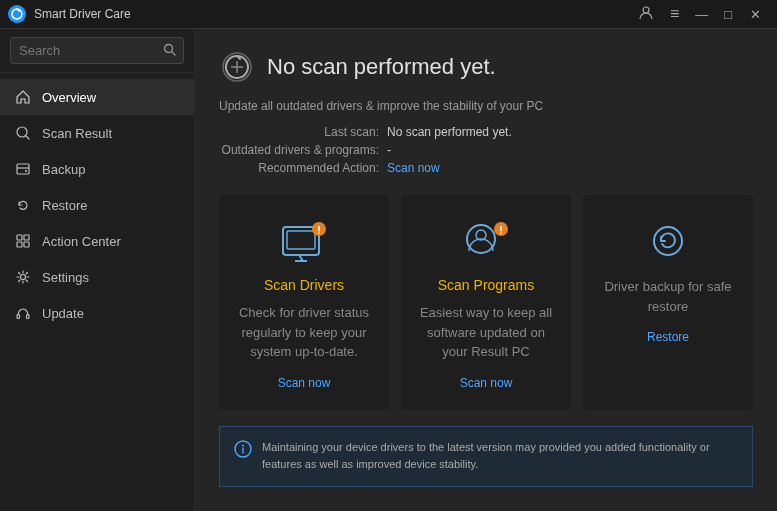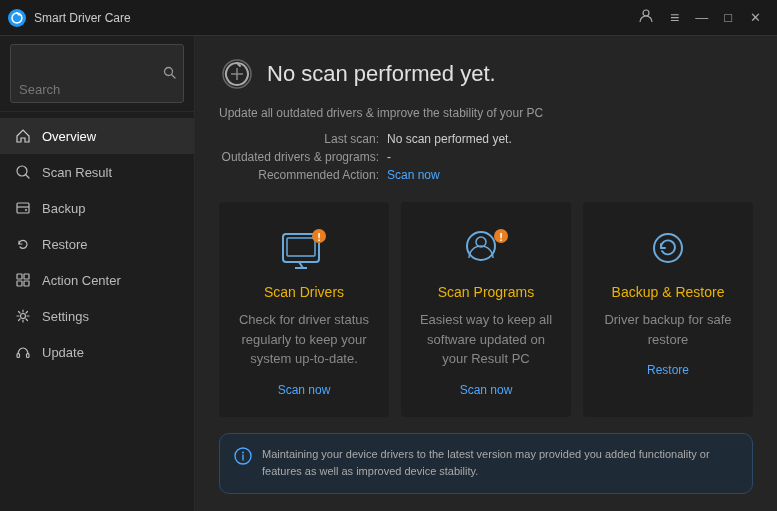"Smart Driver Care" .titlebar { height: 36px -> 29px }
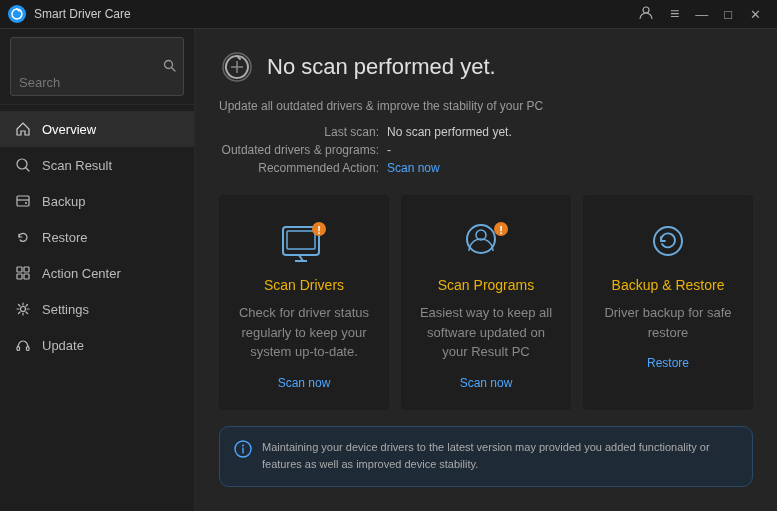"Search" .search-input { margin-top: 32px -> none }
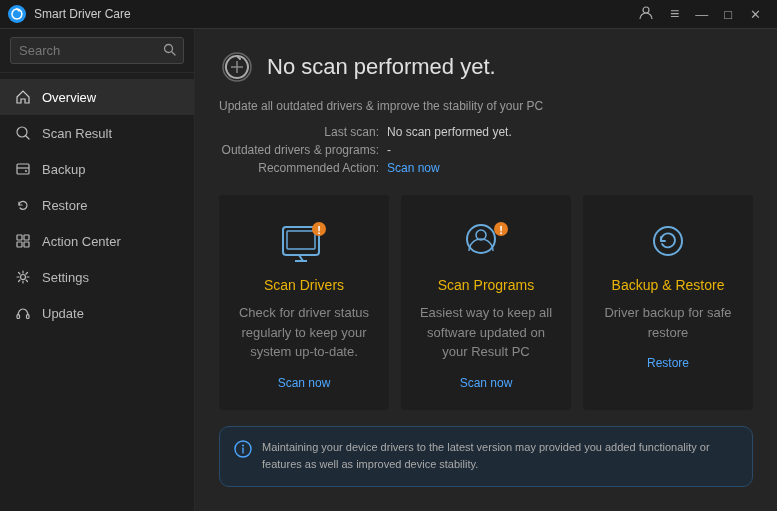"Backup & Restore" div.card-title { html: <div>Backup &amp; Restore</div> -> none }
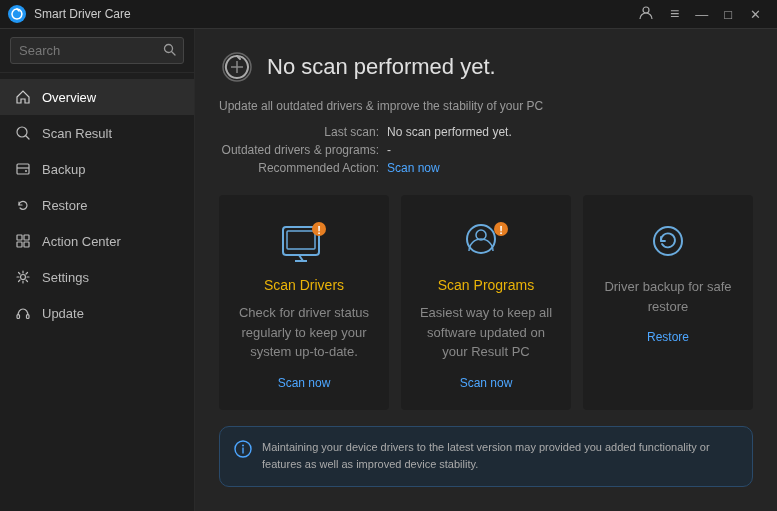"Maintaining your device drivers to" .warning-banner { border-radius: 10px -> 0 }
